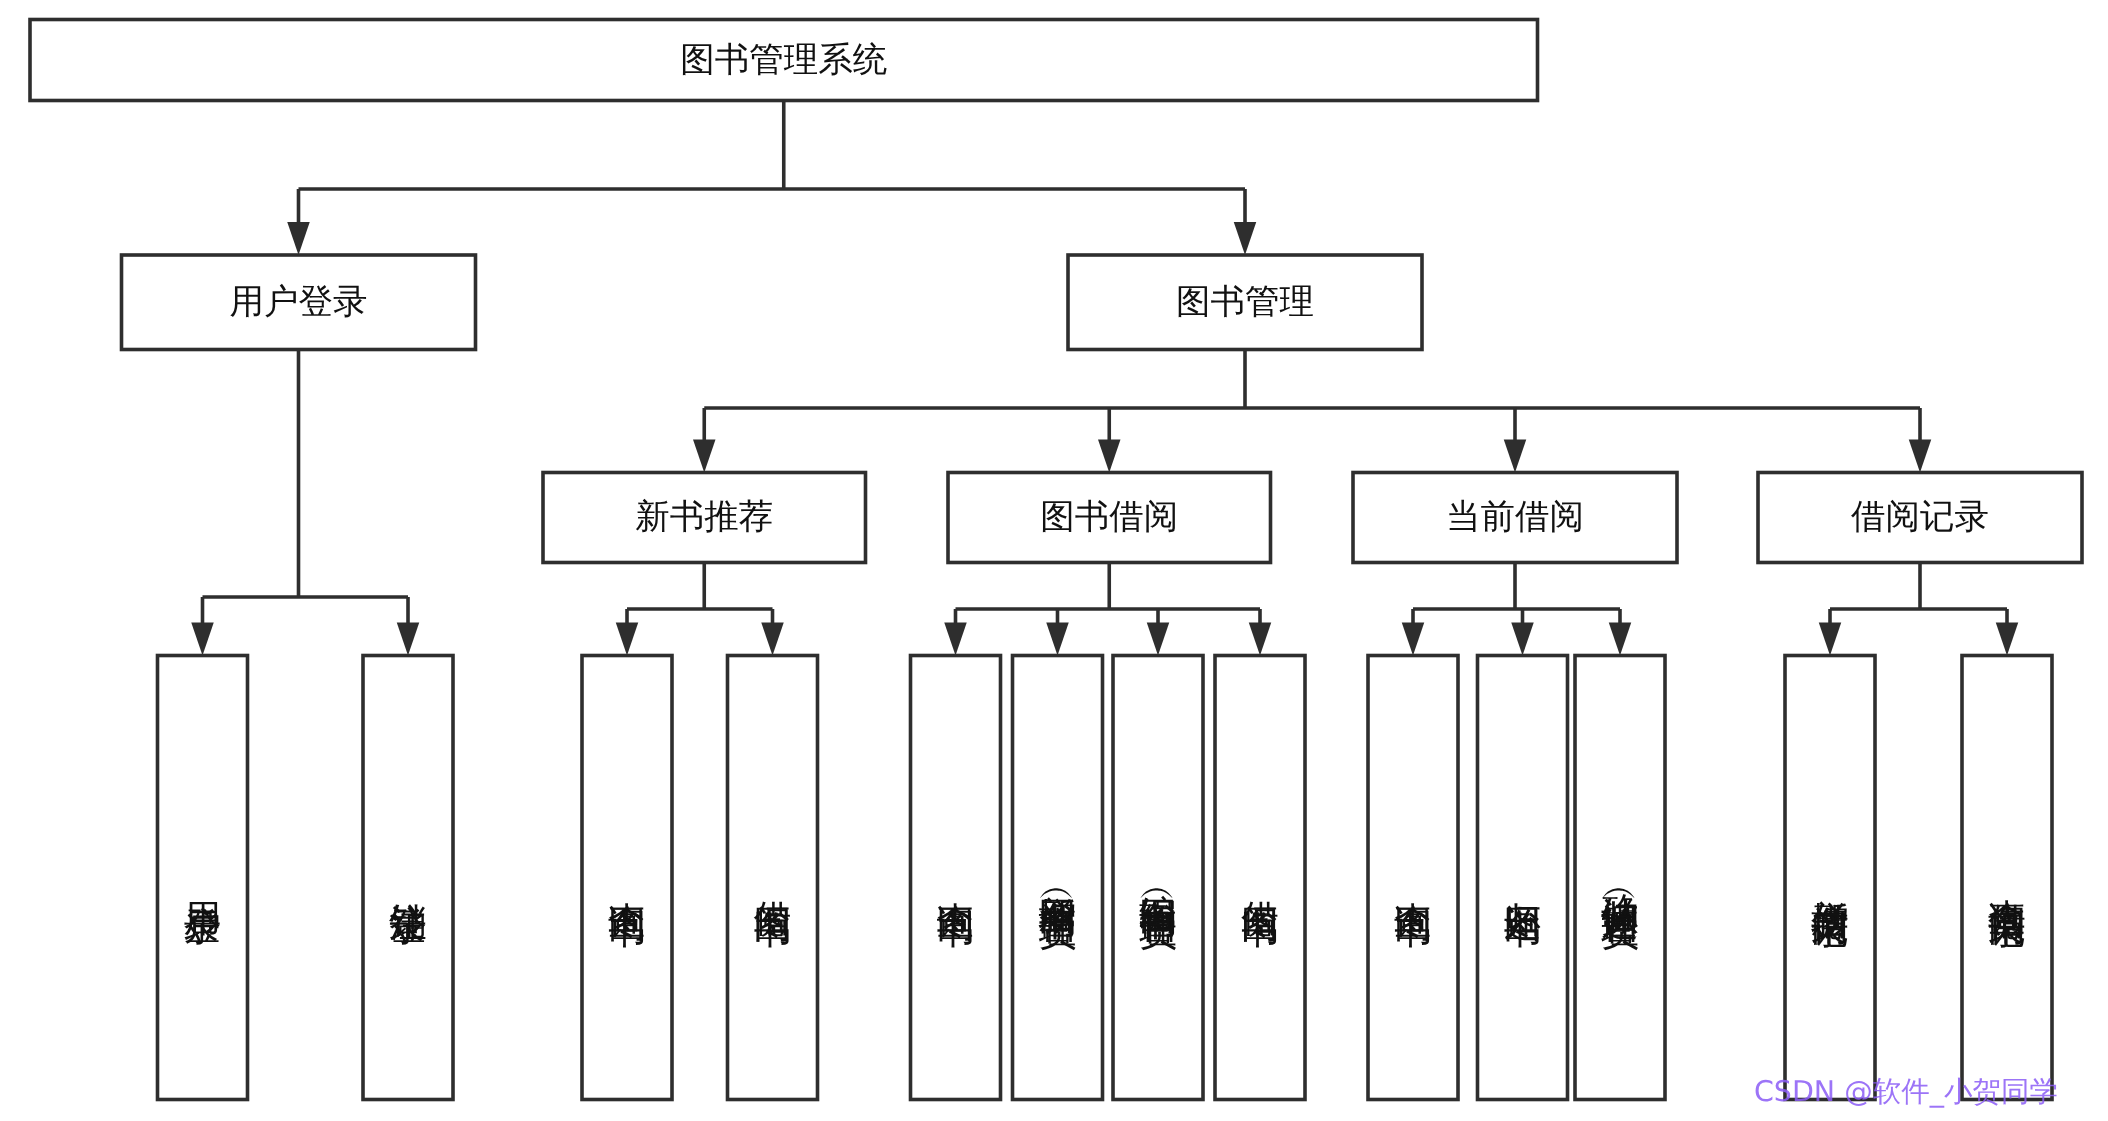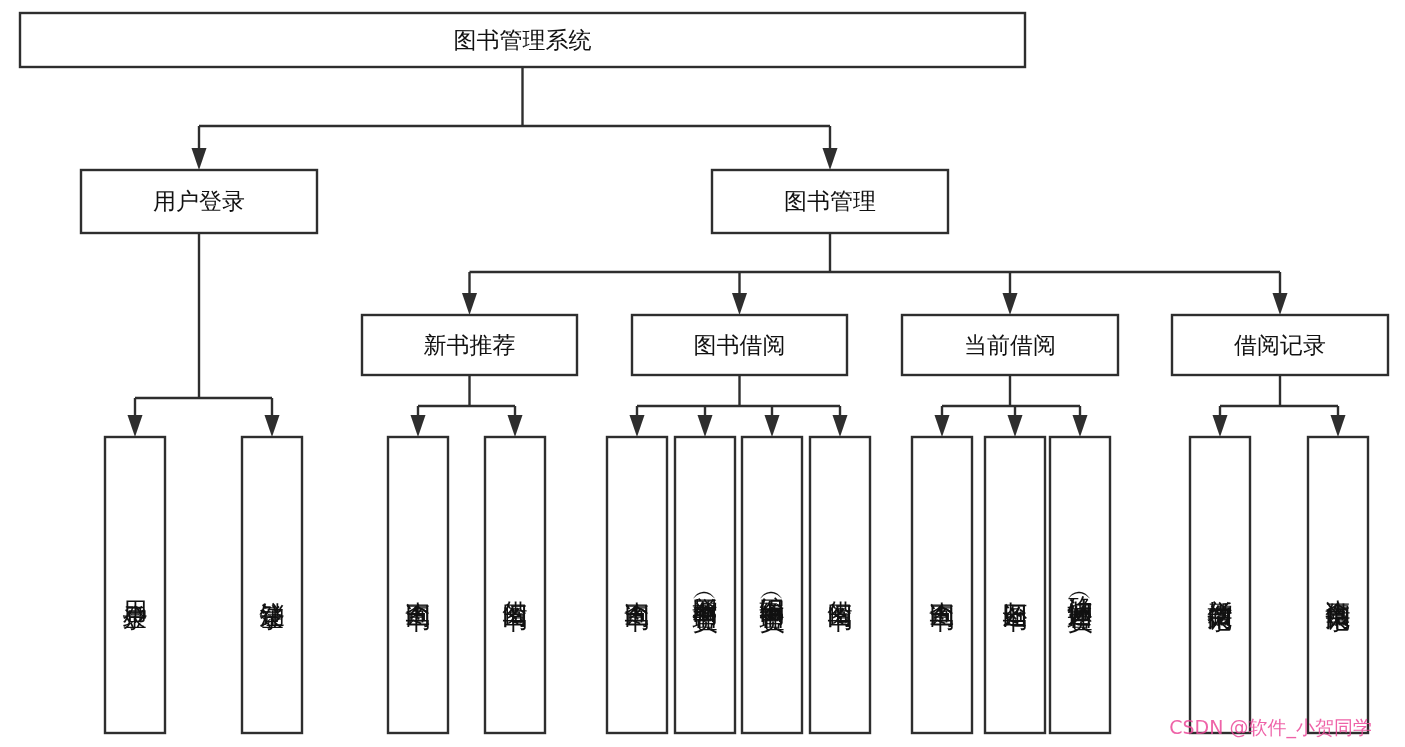"CSDN @软件_小贺同学" .watermark { color: #ec4899 -> #8b5cf6 }
